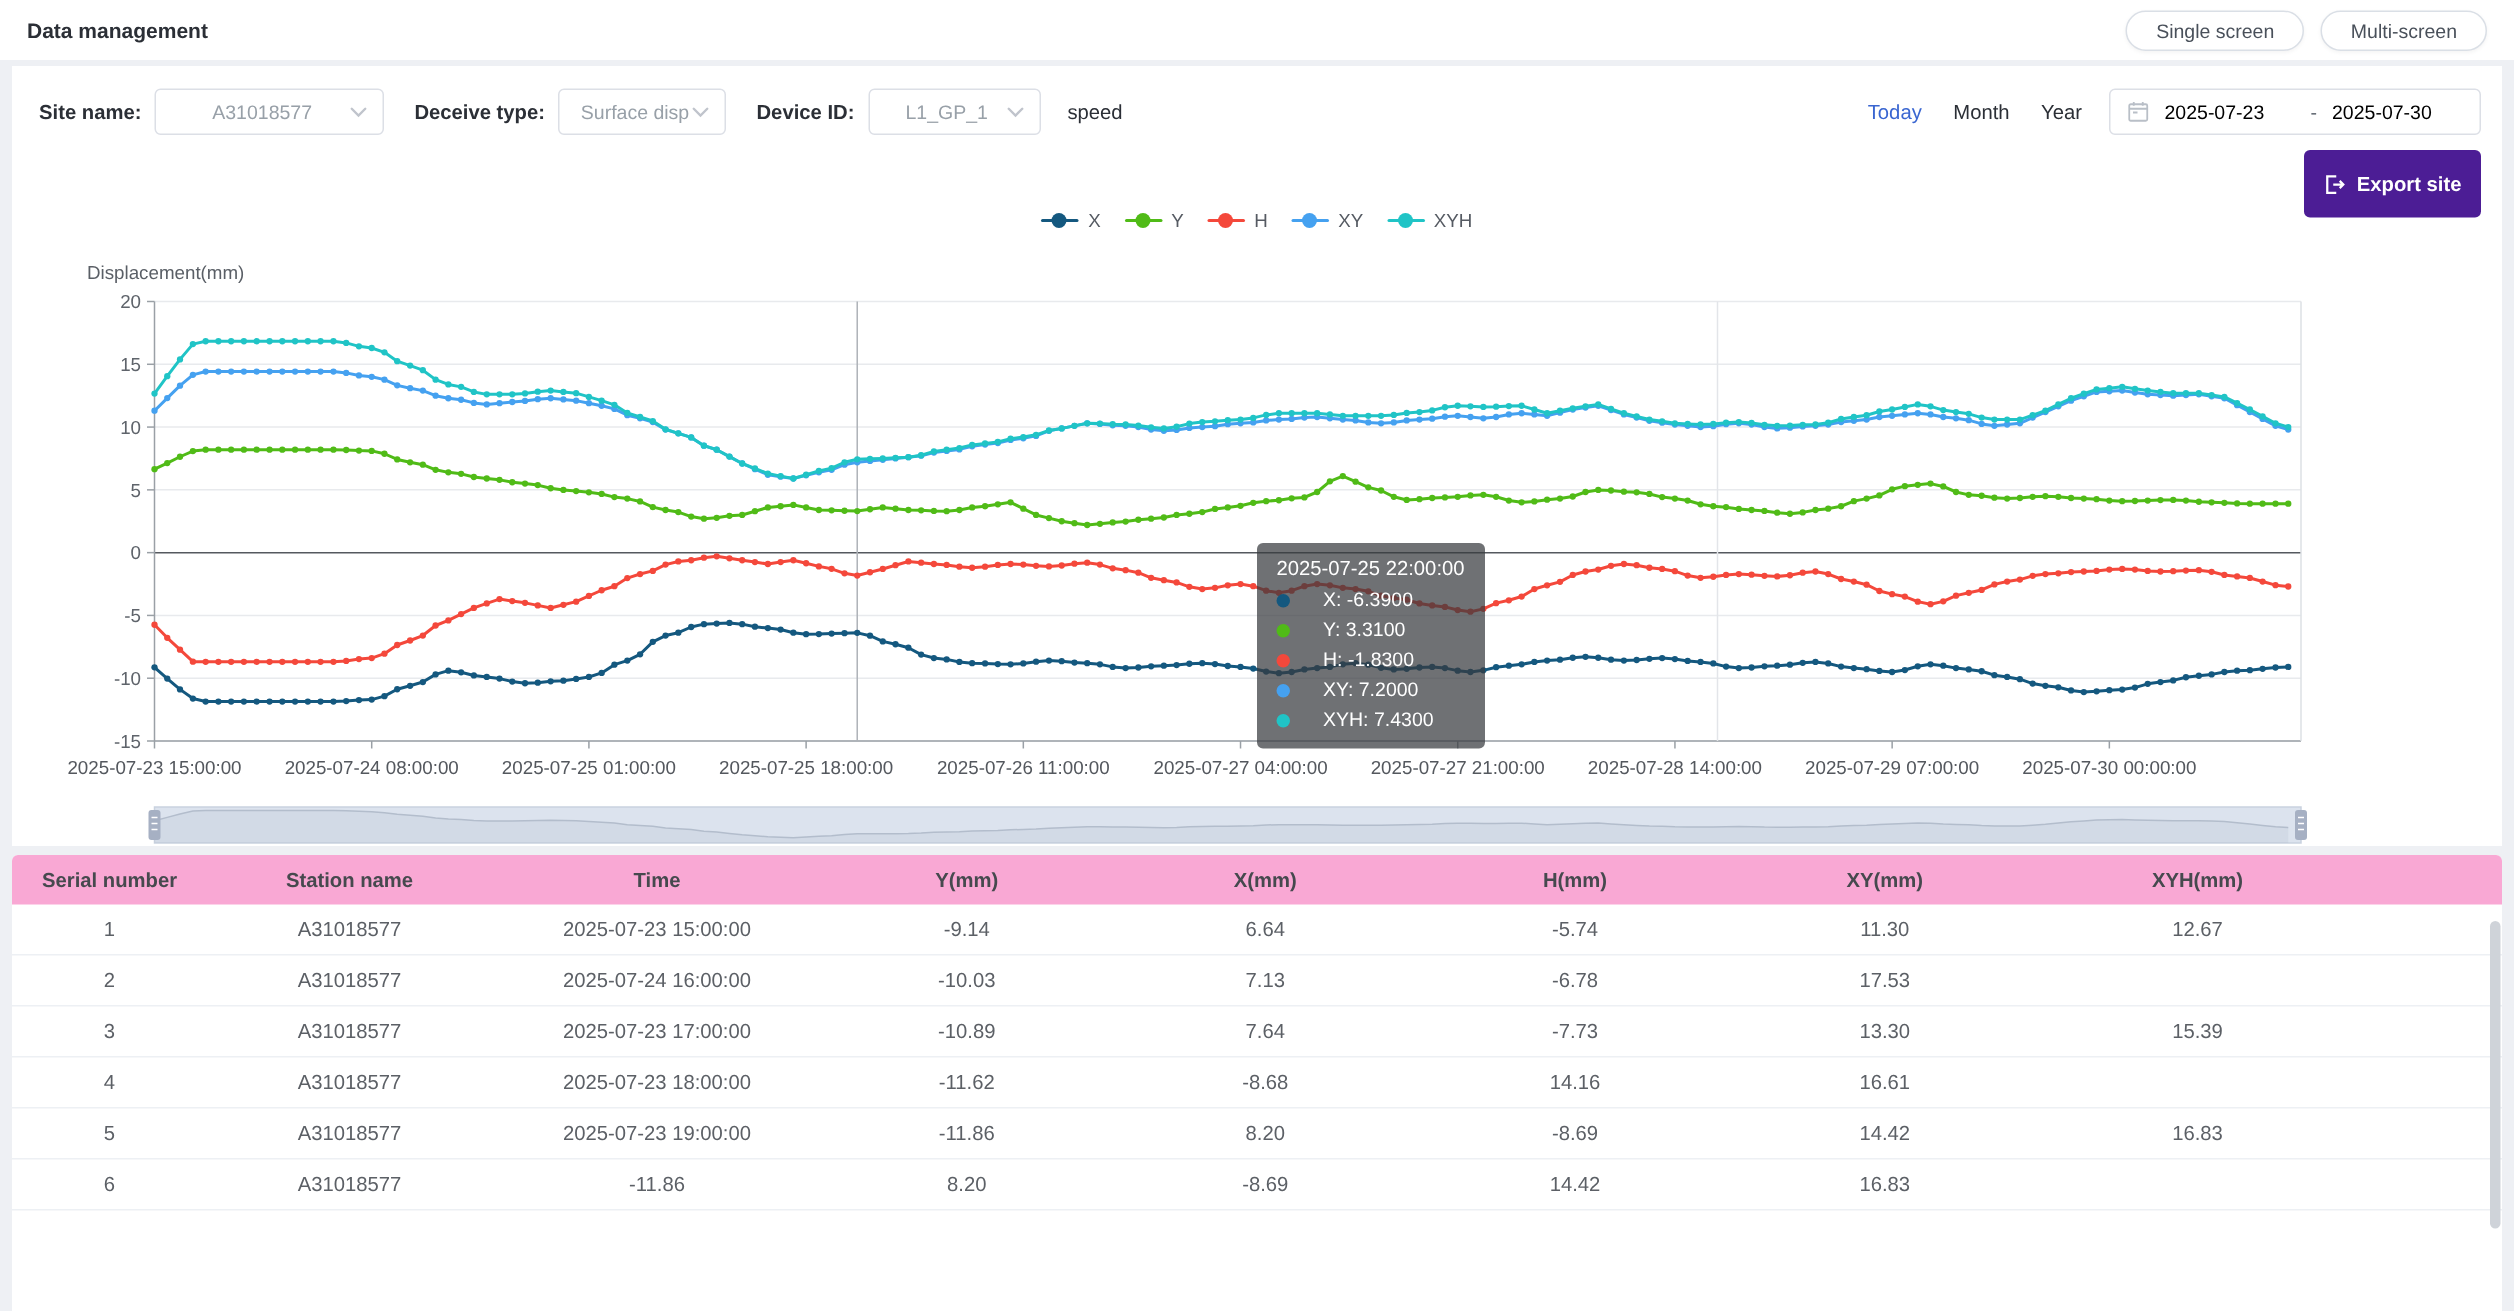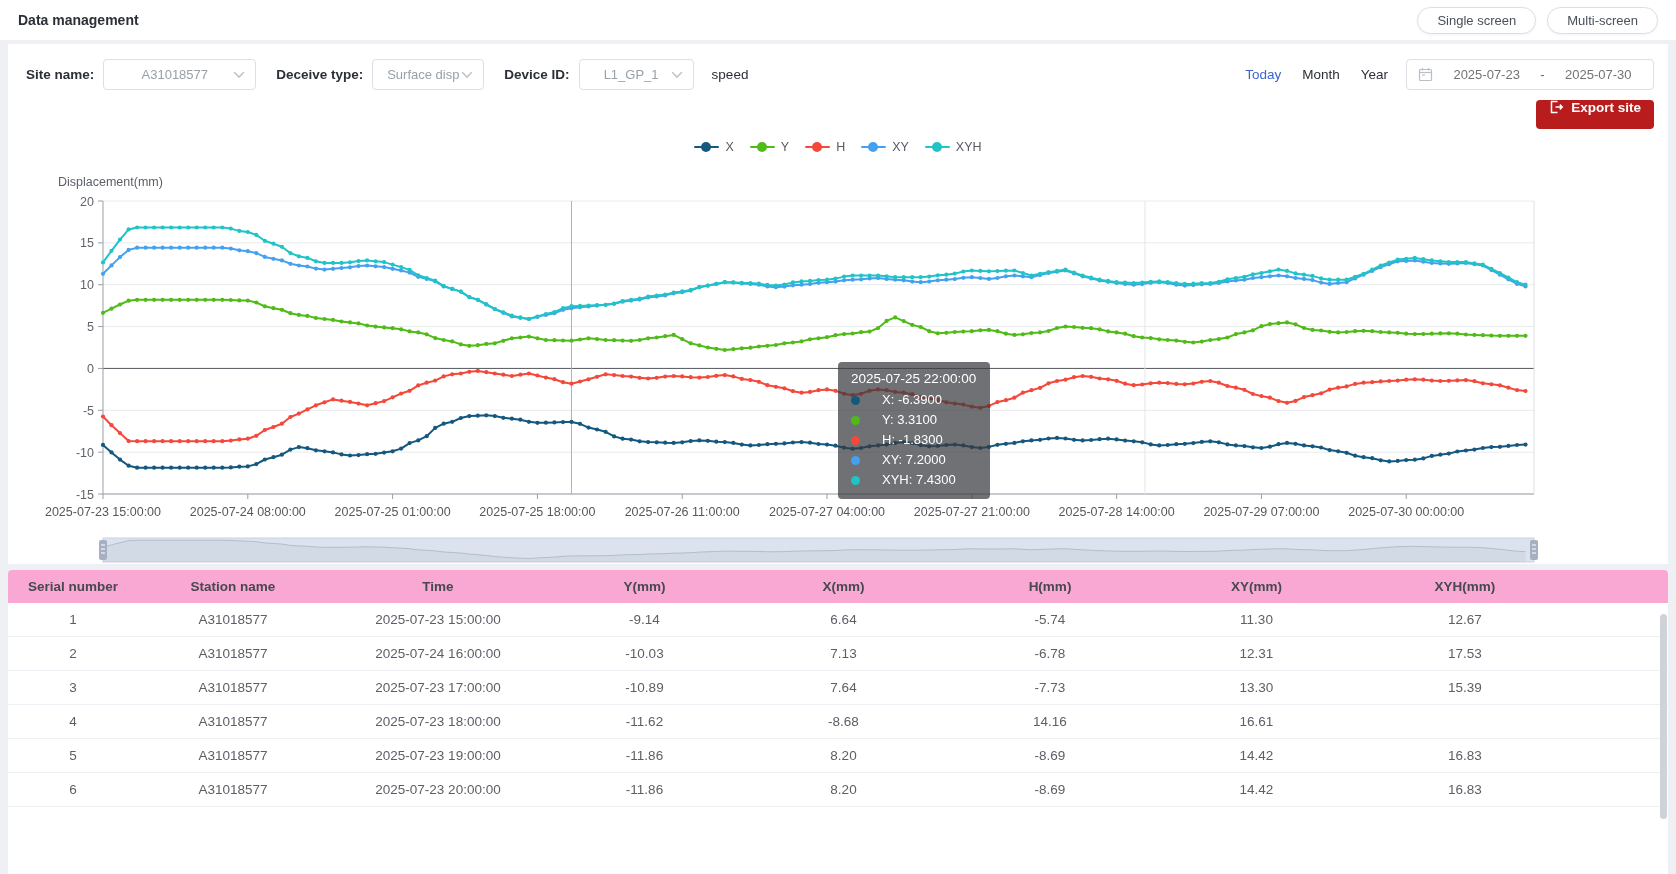"2025-07-23" .datebox .dval { color: #737373 -> #000000; text-align: center -> left }
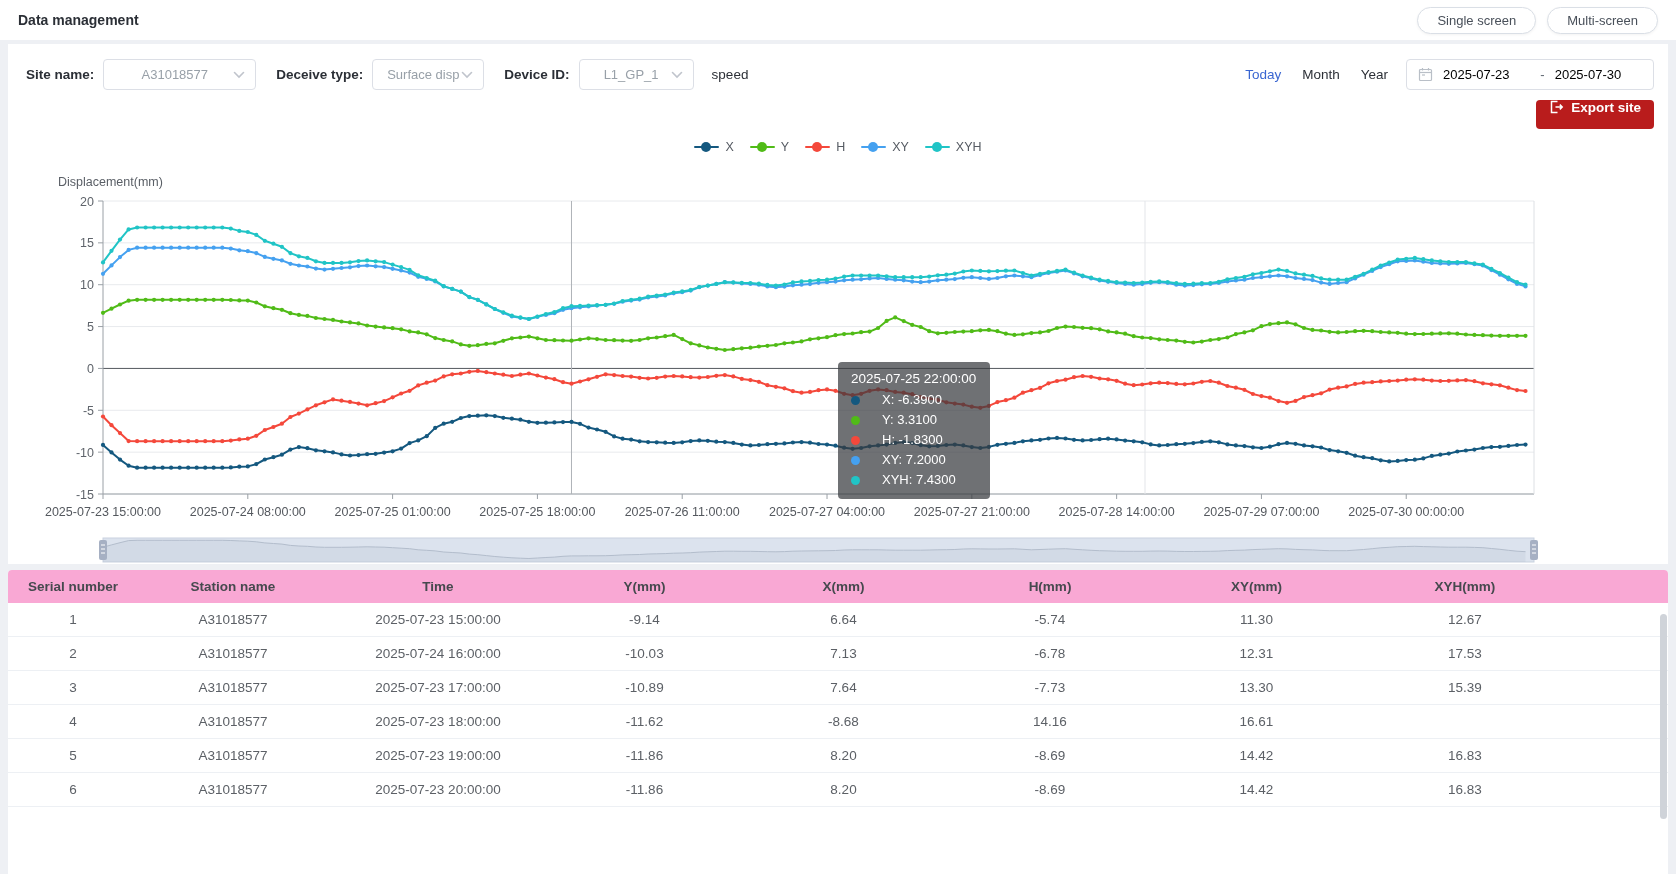"Export site" .export-btn { align-items: none -> center; background: #b91c1c -> #4c1d95; height: 29px -> 45px }
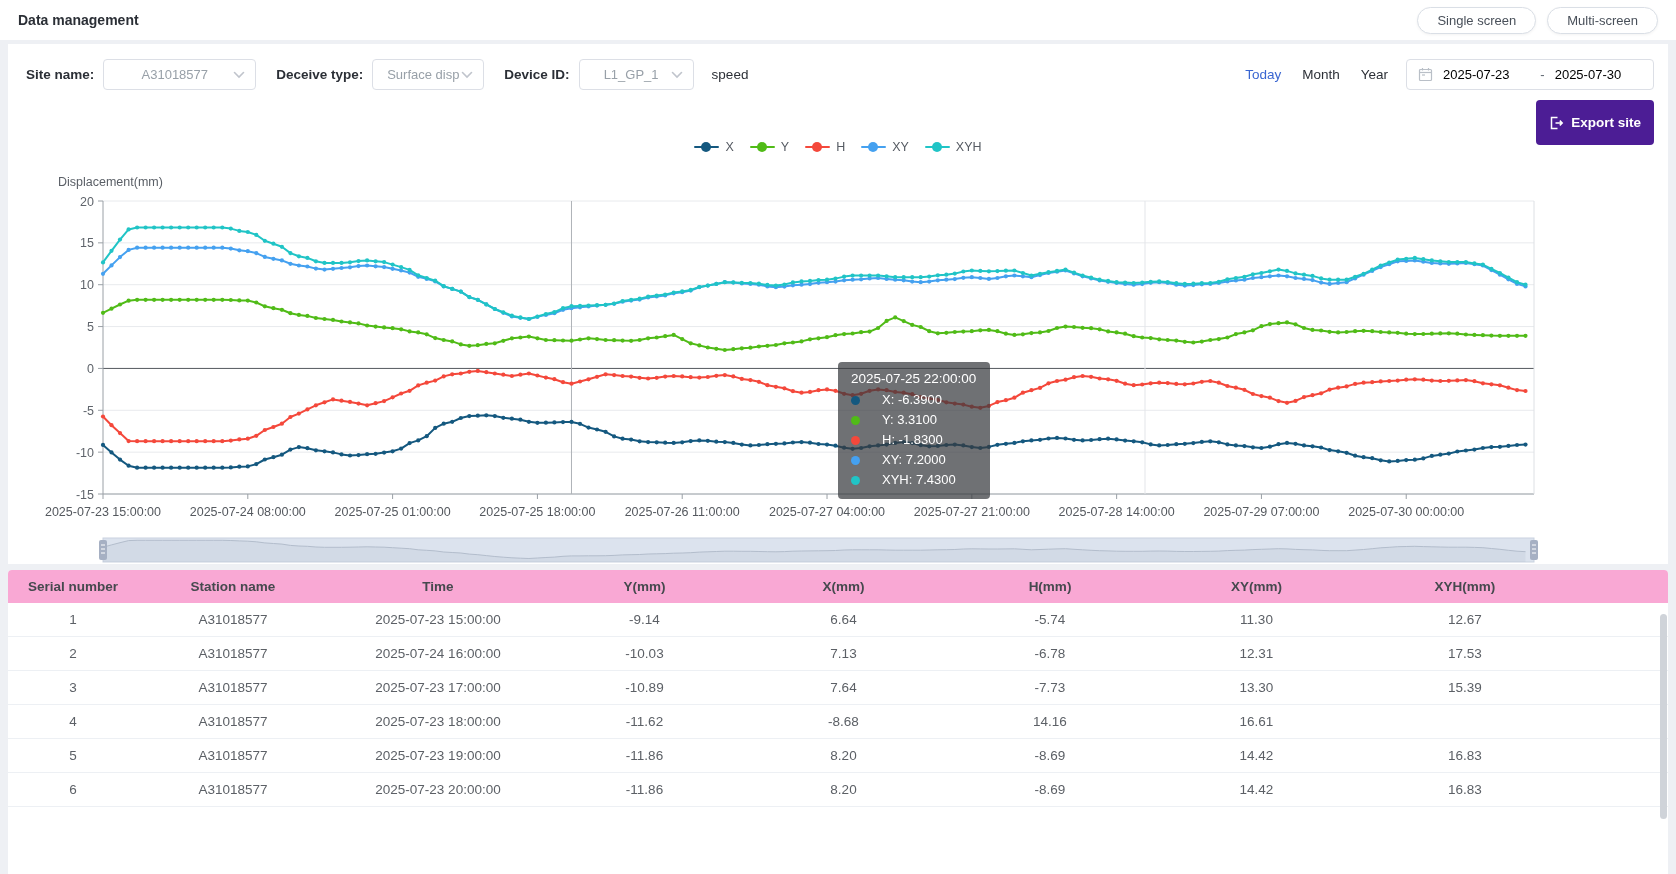"12.31" div.cell { html: <div>12.31</div> -> none }
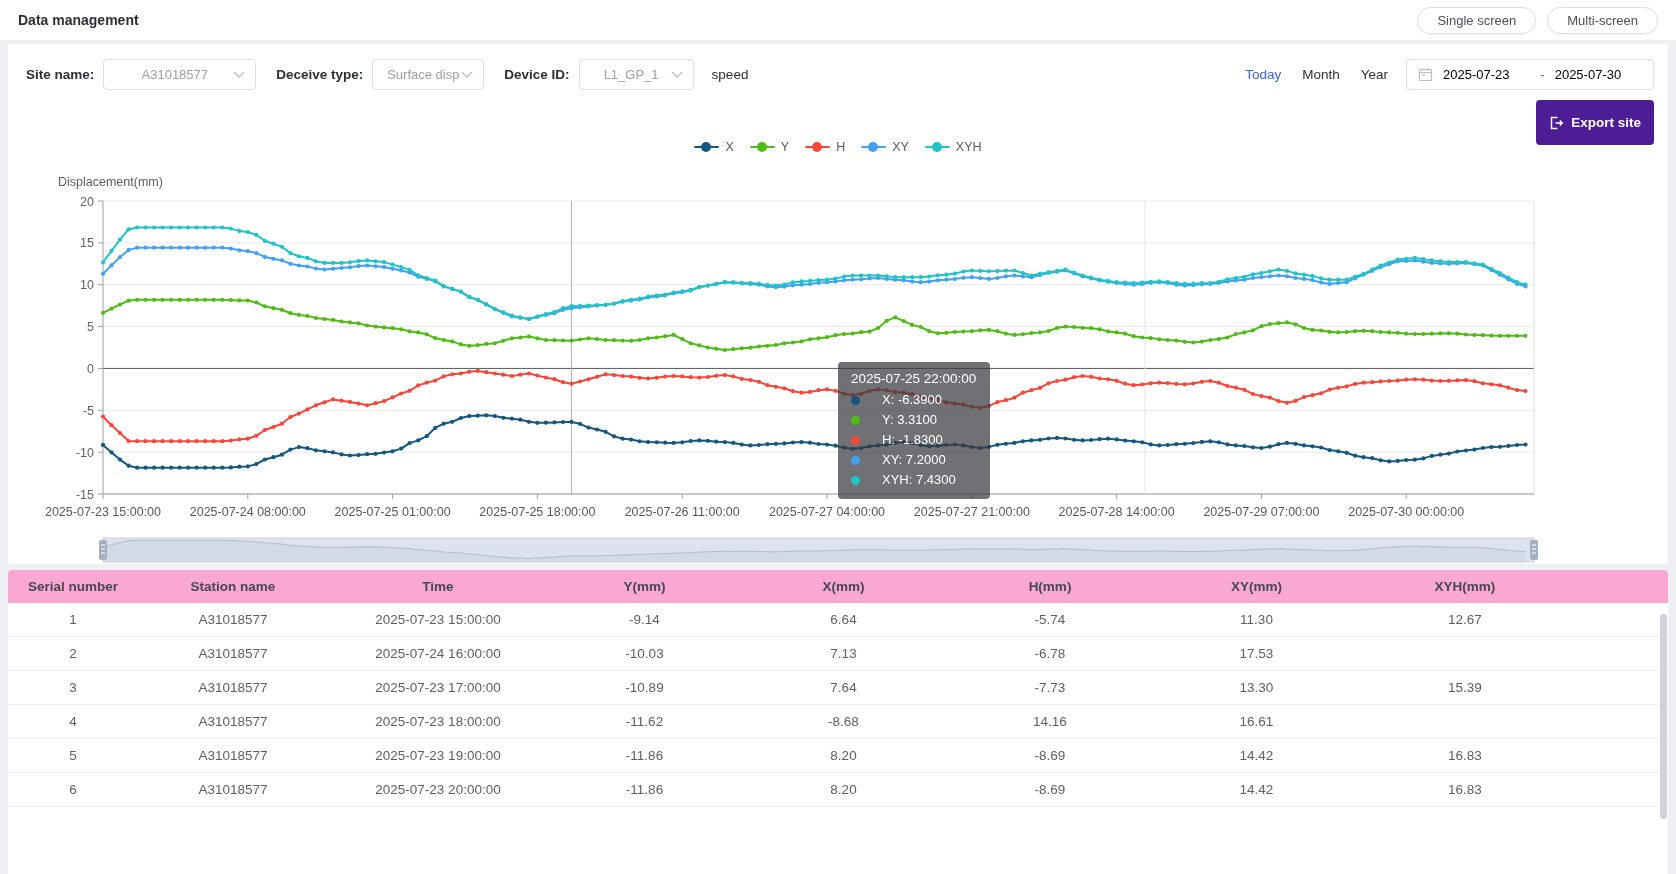"2025-07-23 20:00:00" div.cell { html: <div>2025-07-23 20:00:00</div> -> none }
